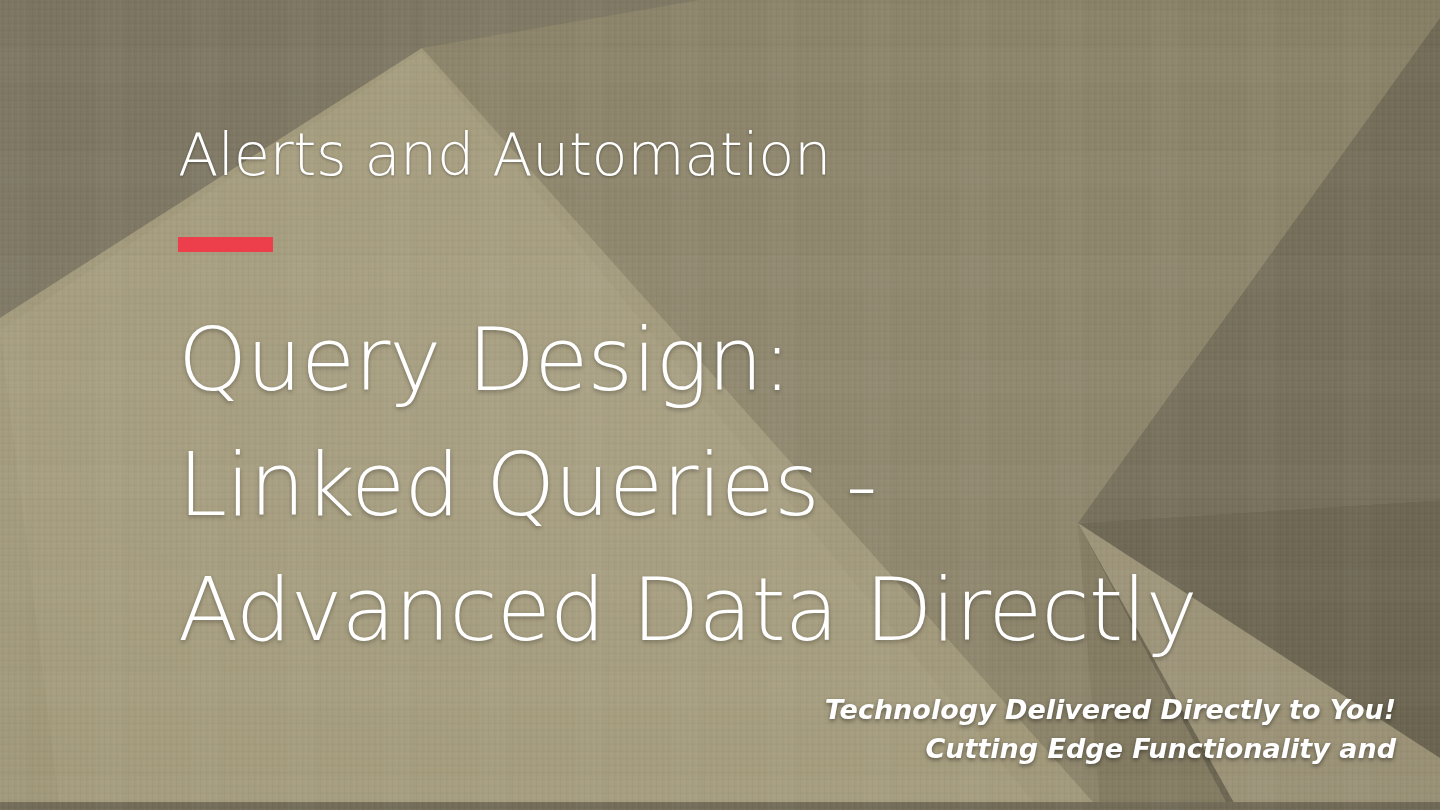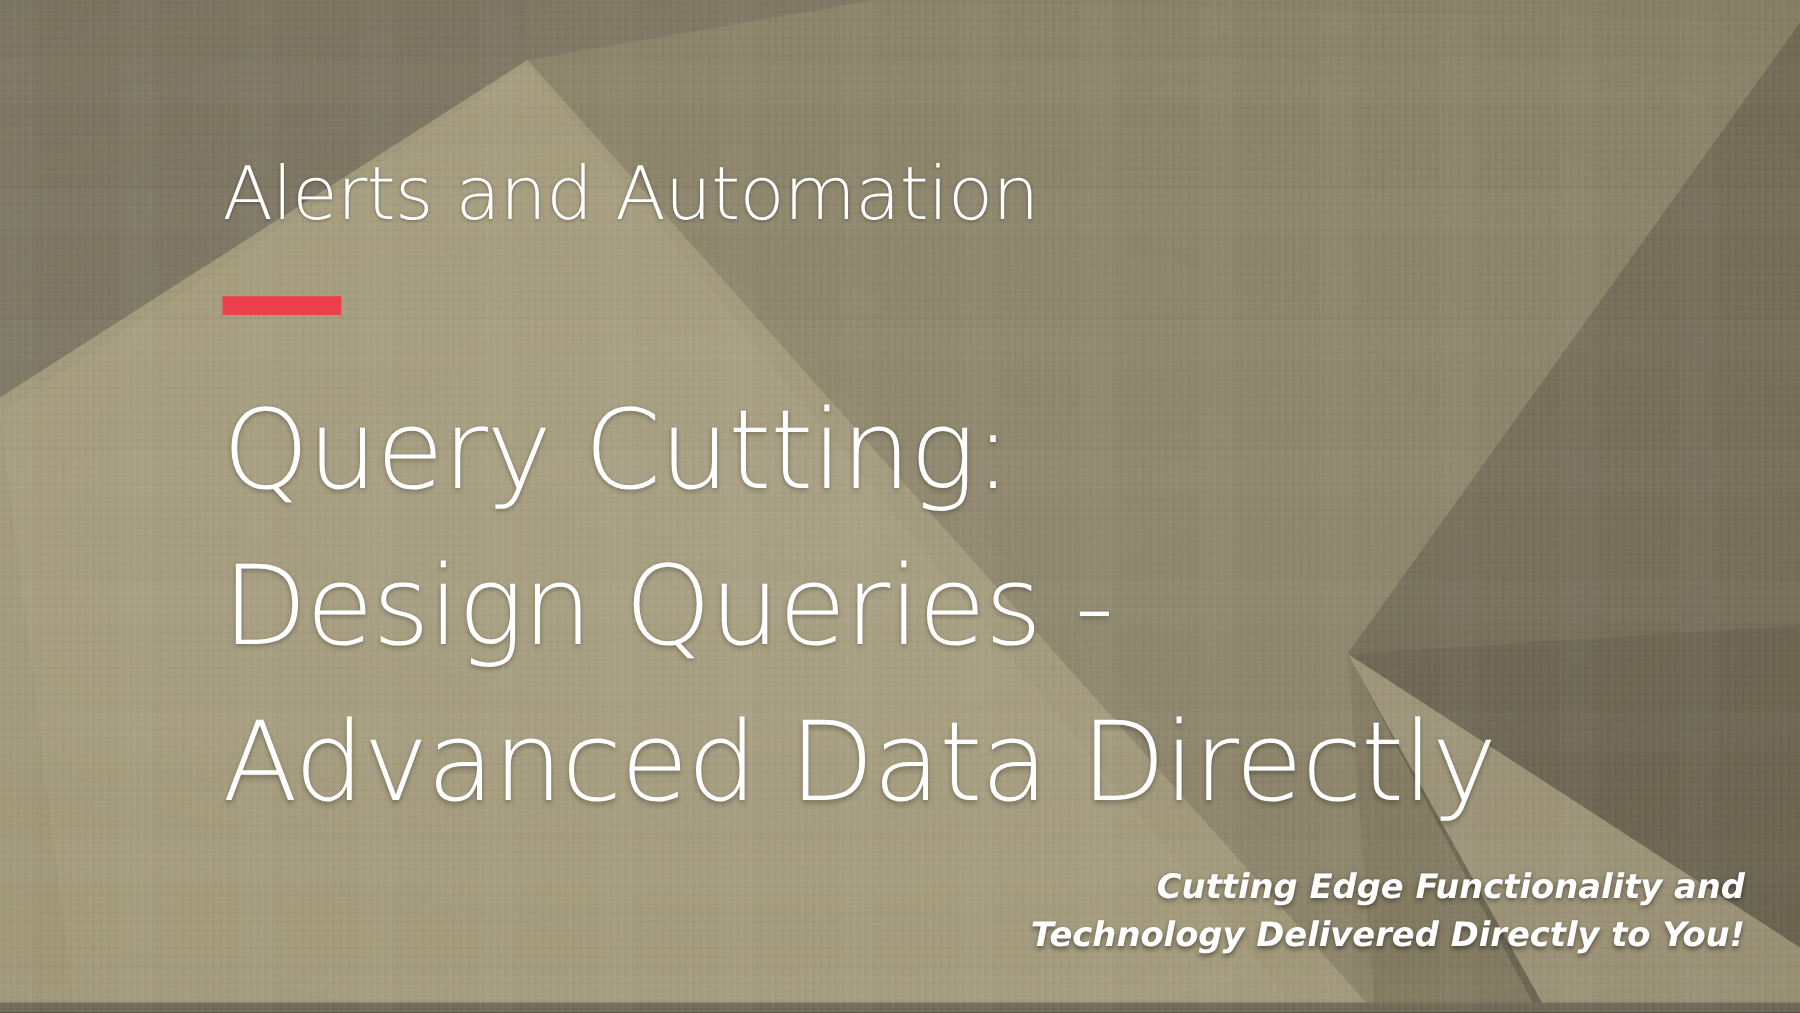"Query Cutting:" span.title-line { text: Cutting -> Design }
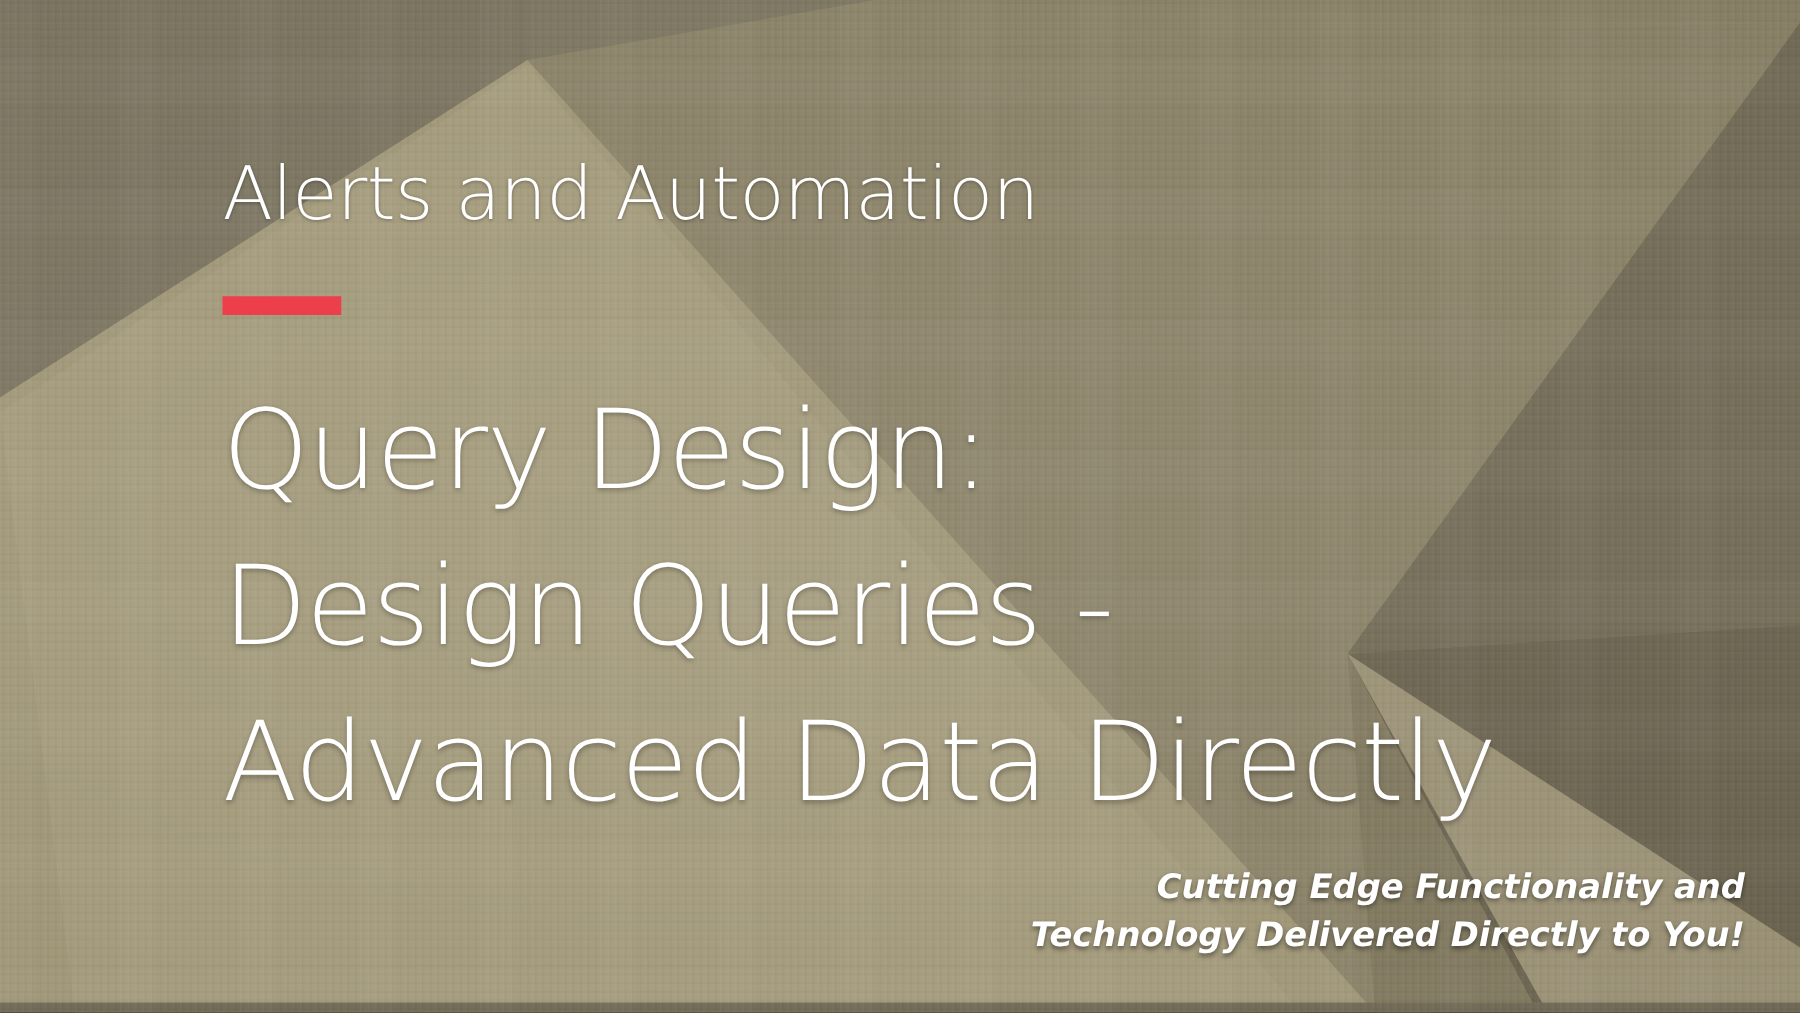"Design Queries -" span.title-line { text: Design -> Linked }
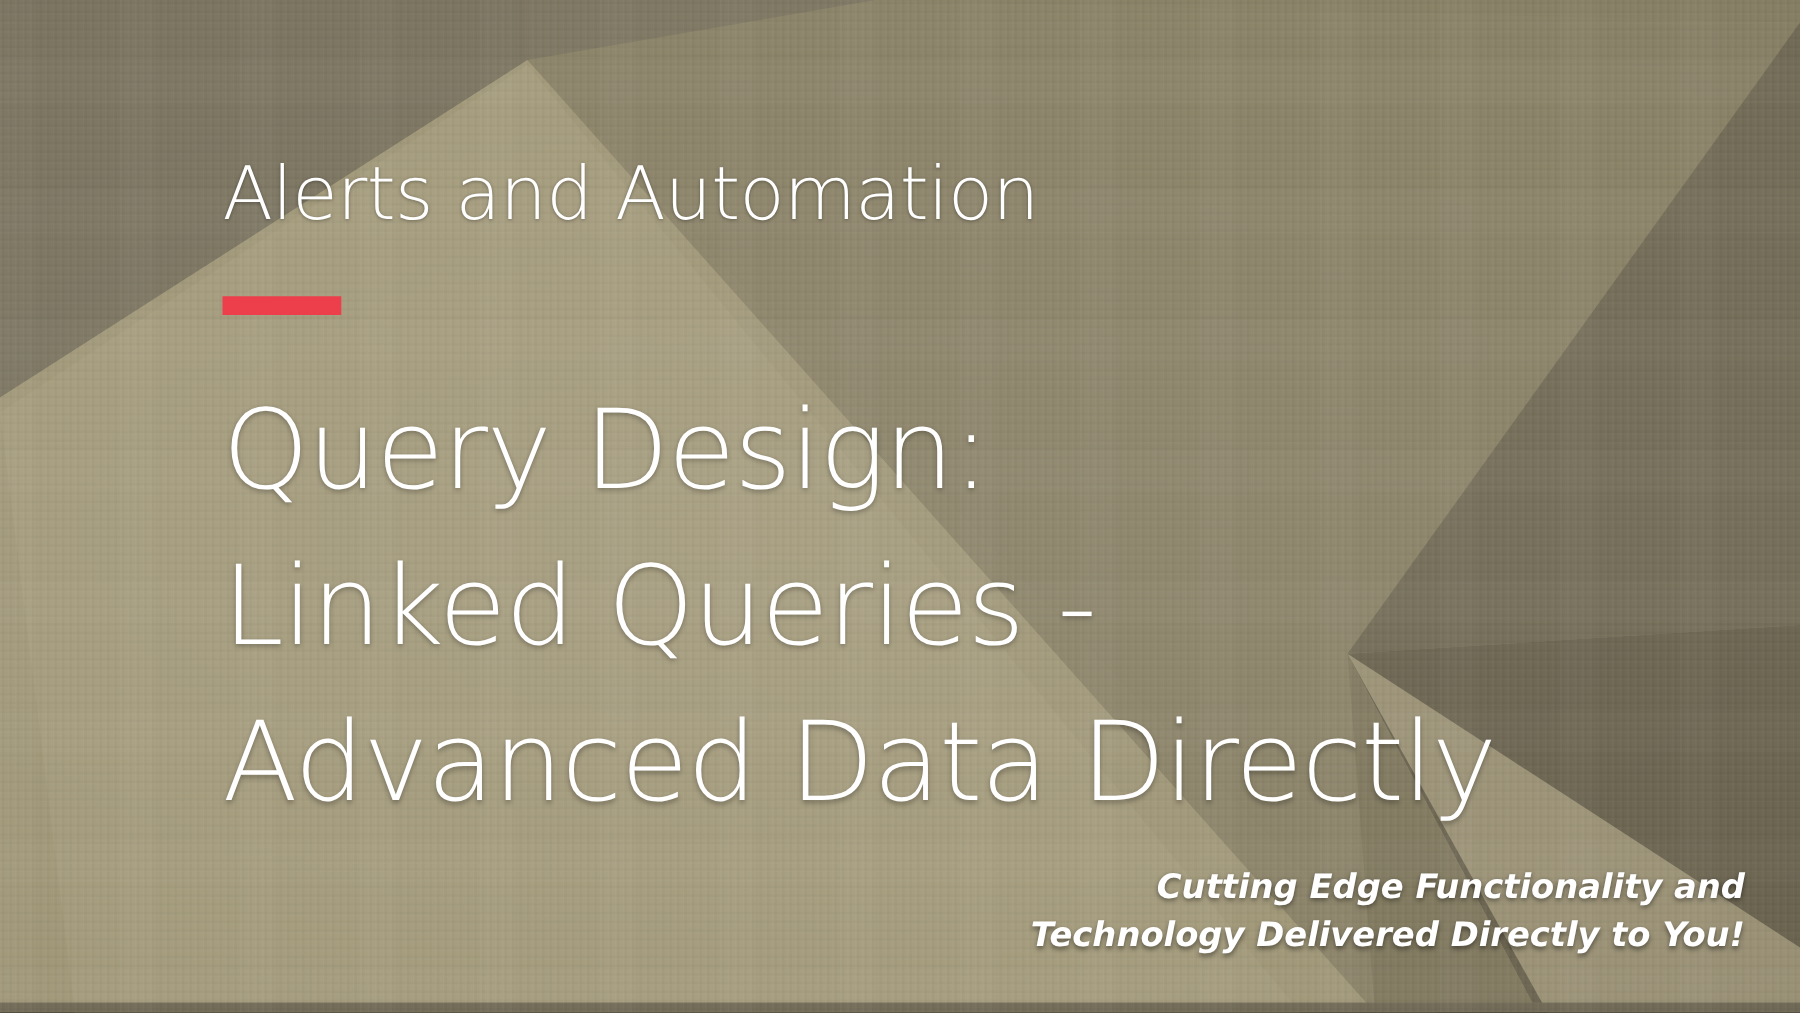"Cutting Edge Functionality and" span.tagline-line { order: before "Technology Delivered Directly to You!" -> after "Technology Delivered Directly to You!" }
